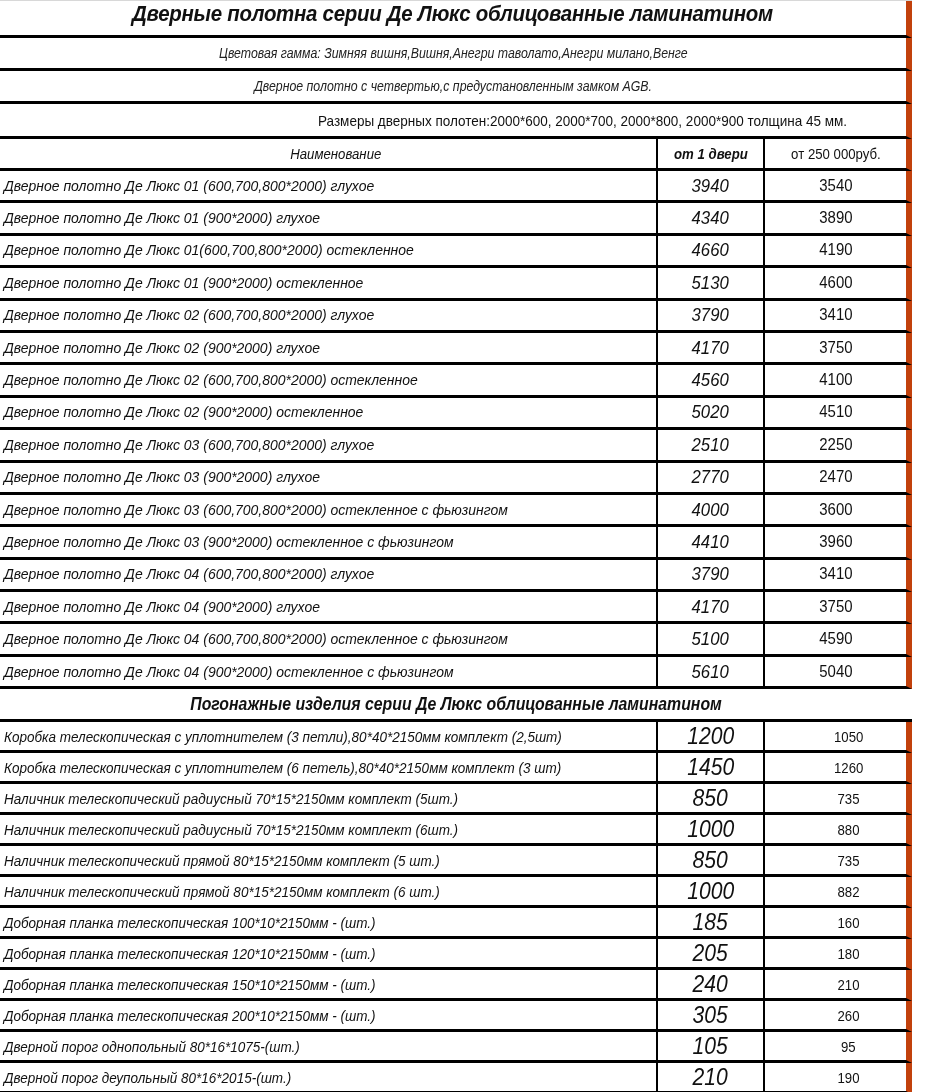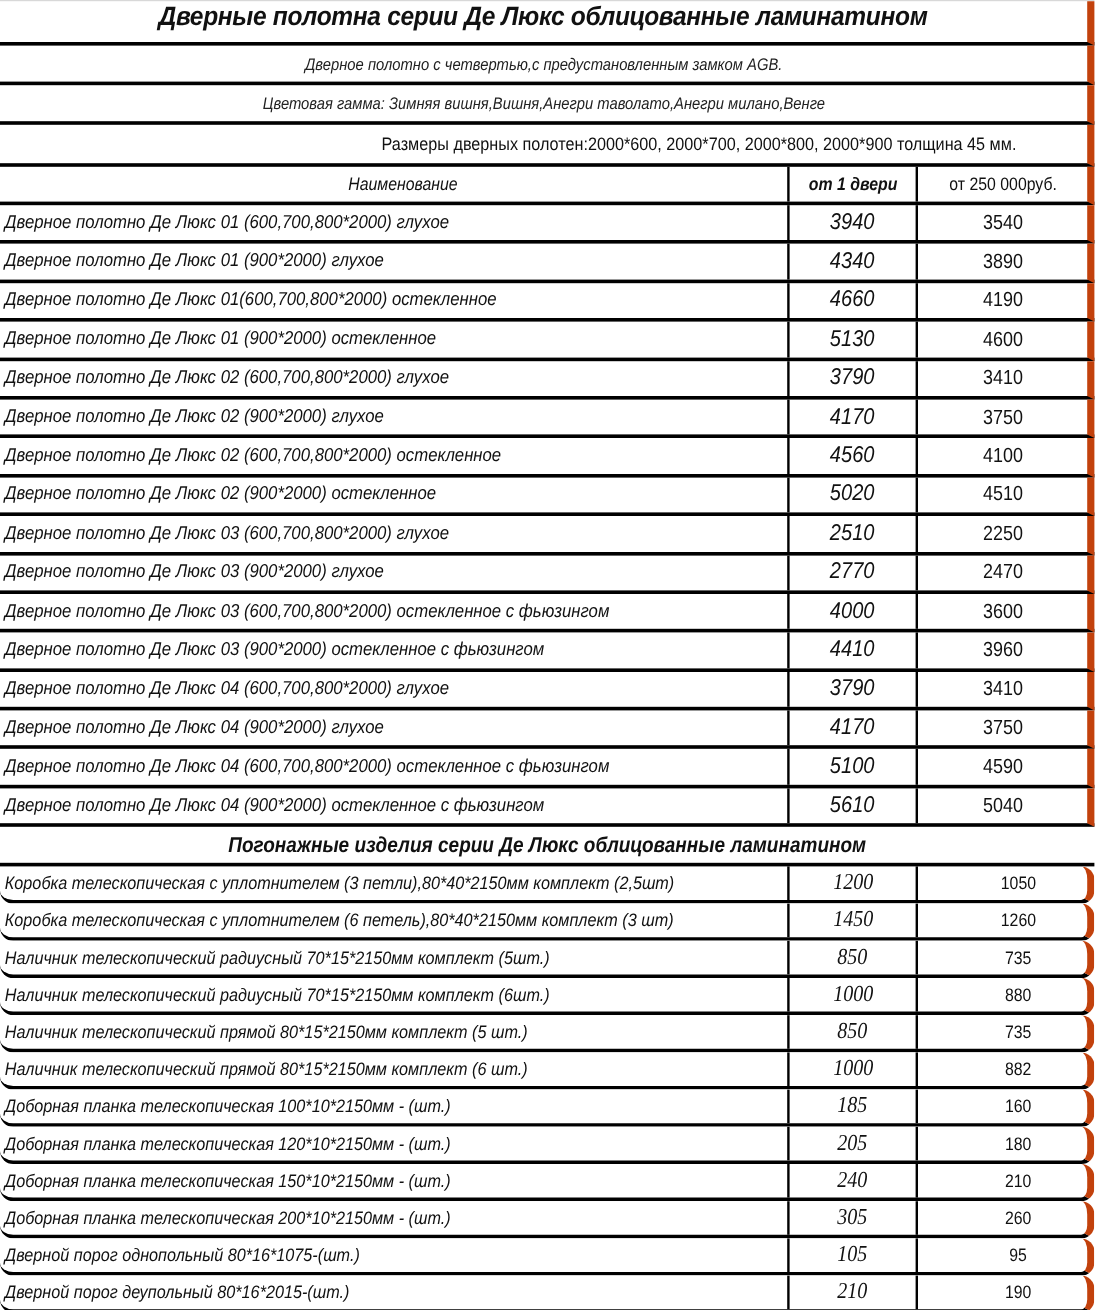"Дверное полотно с четвертью,с" div.row { order: before "Цветовая гамма: Зимняя" -> after "Цветовая гамма: Зимняя" }
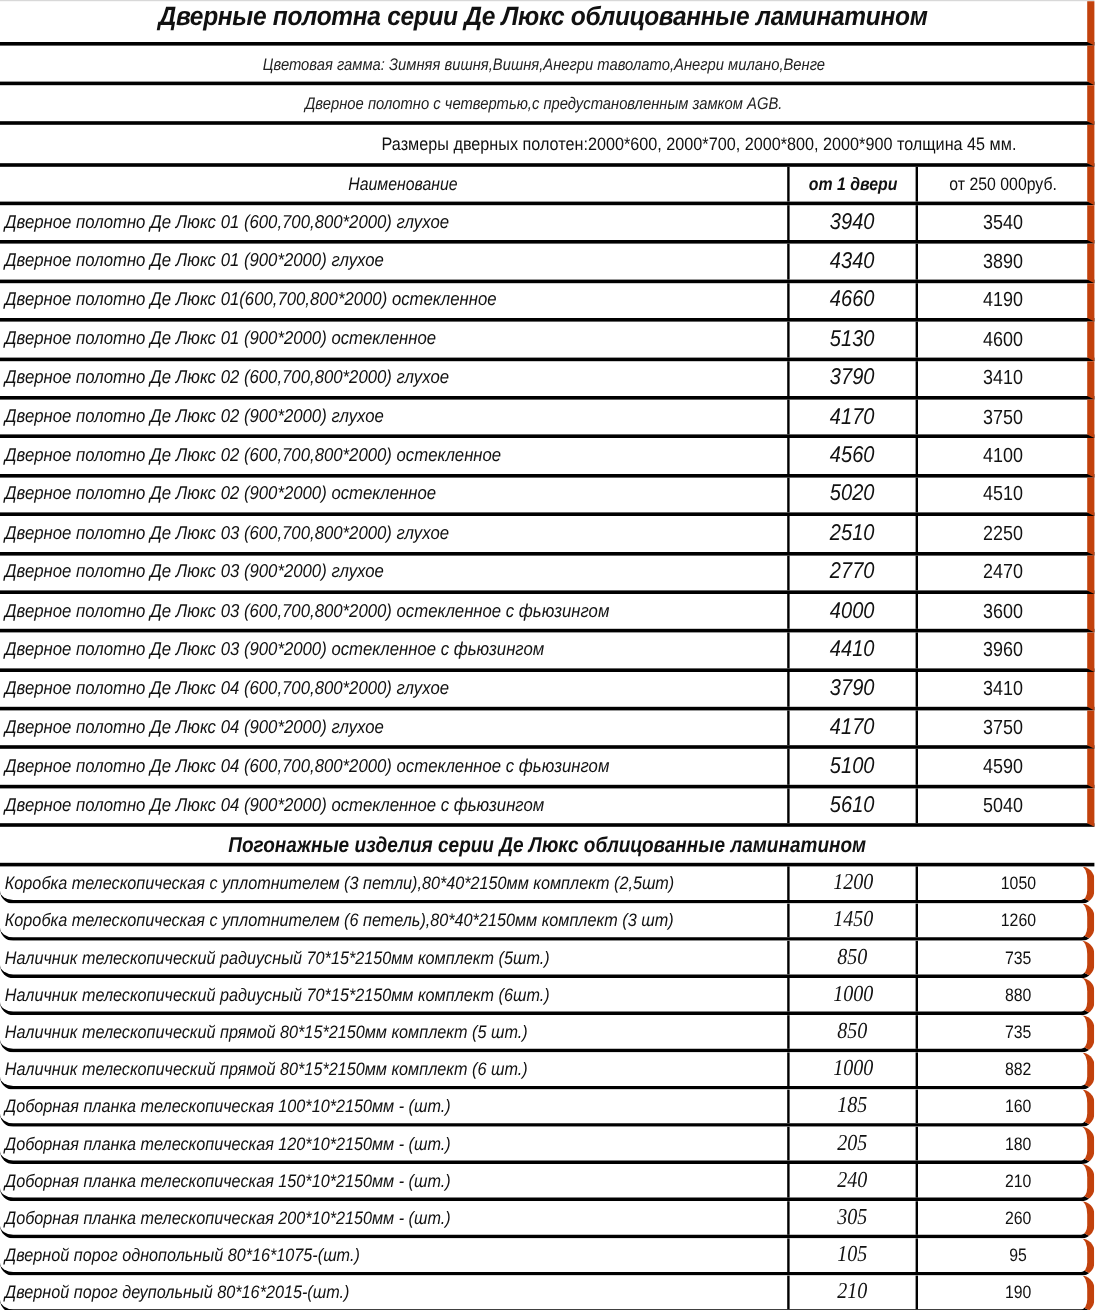"Коробка телескопическая с уплотнителем" .r2 { border-radius: 11px -> none }
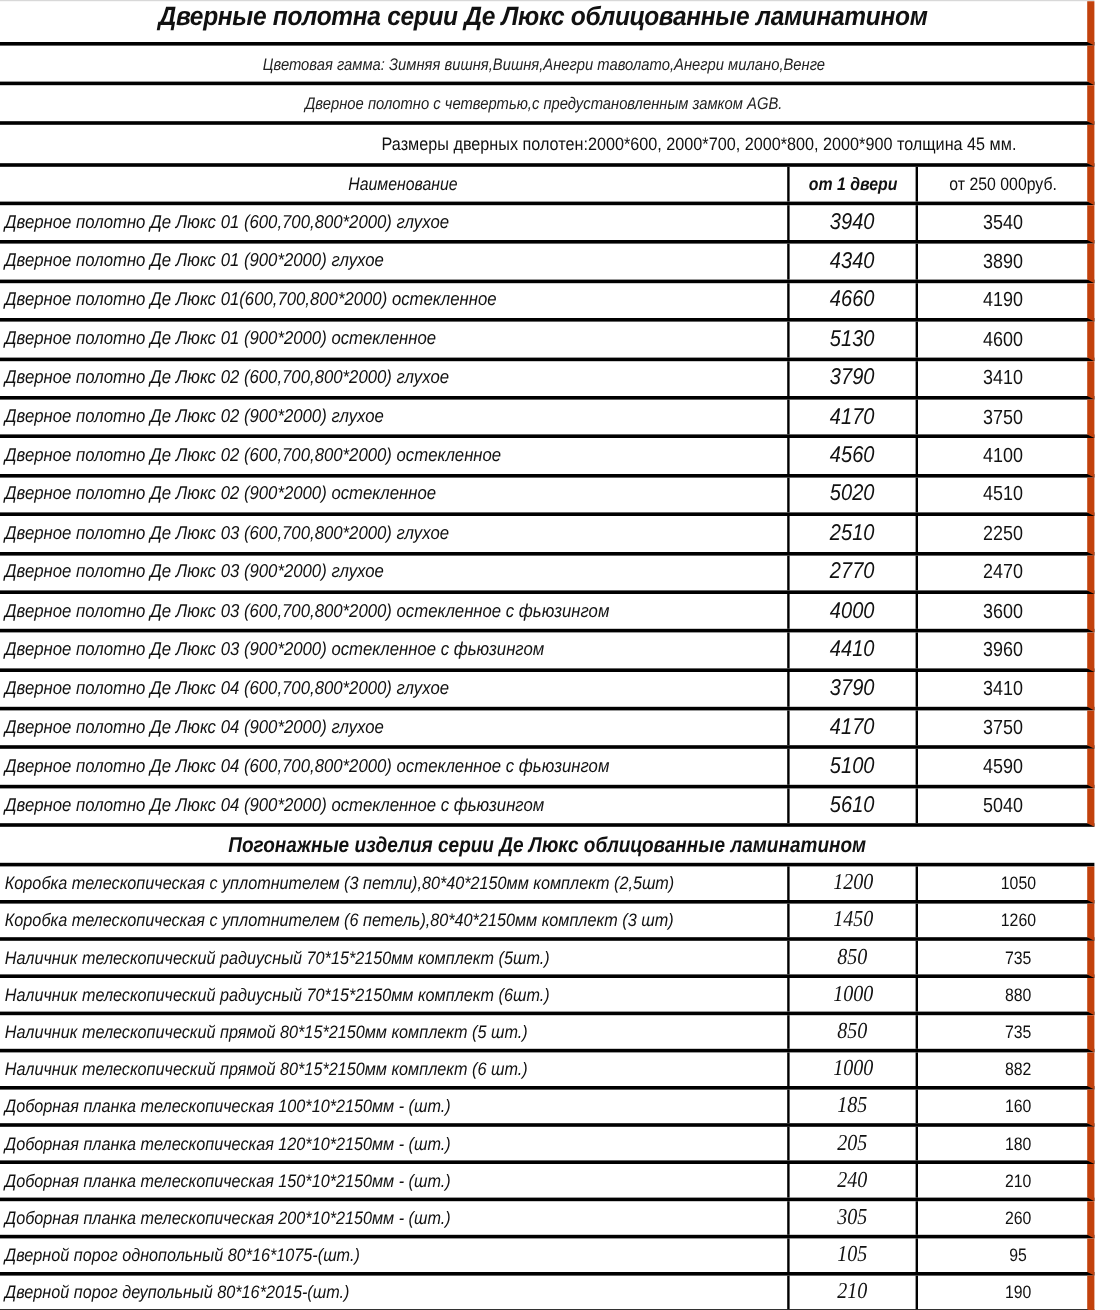"1200" .r2 .c-p1 { font-family: Liberation Serif, serif -> none; font-size: 19px -> 24px }
